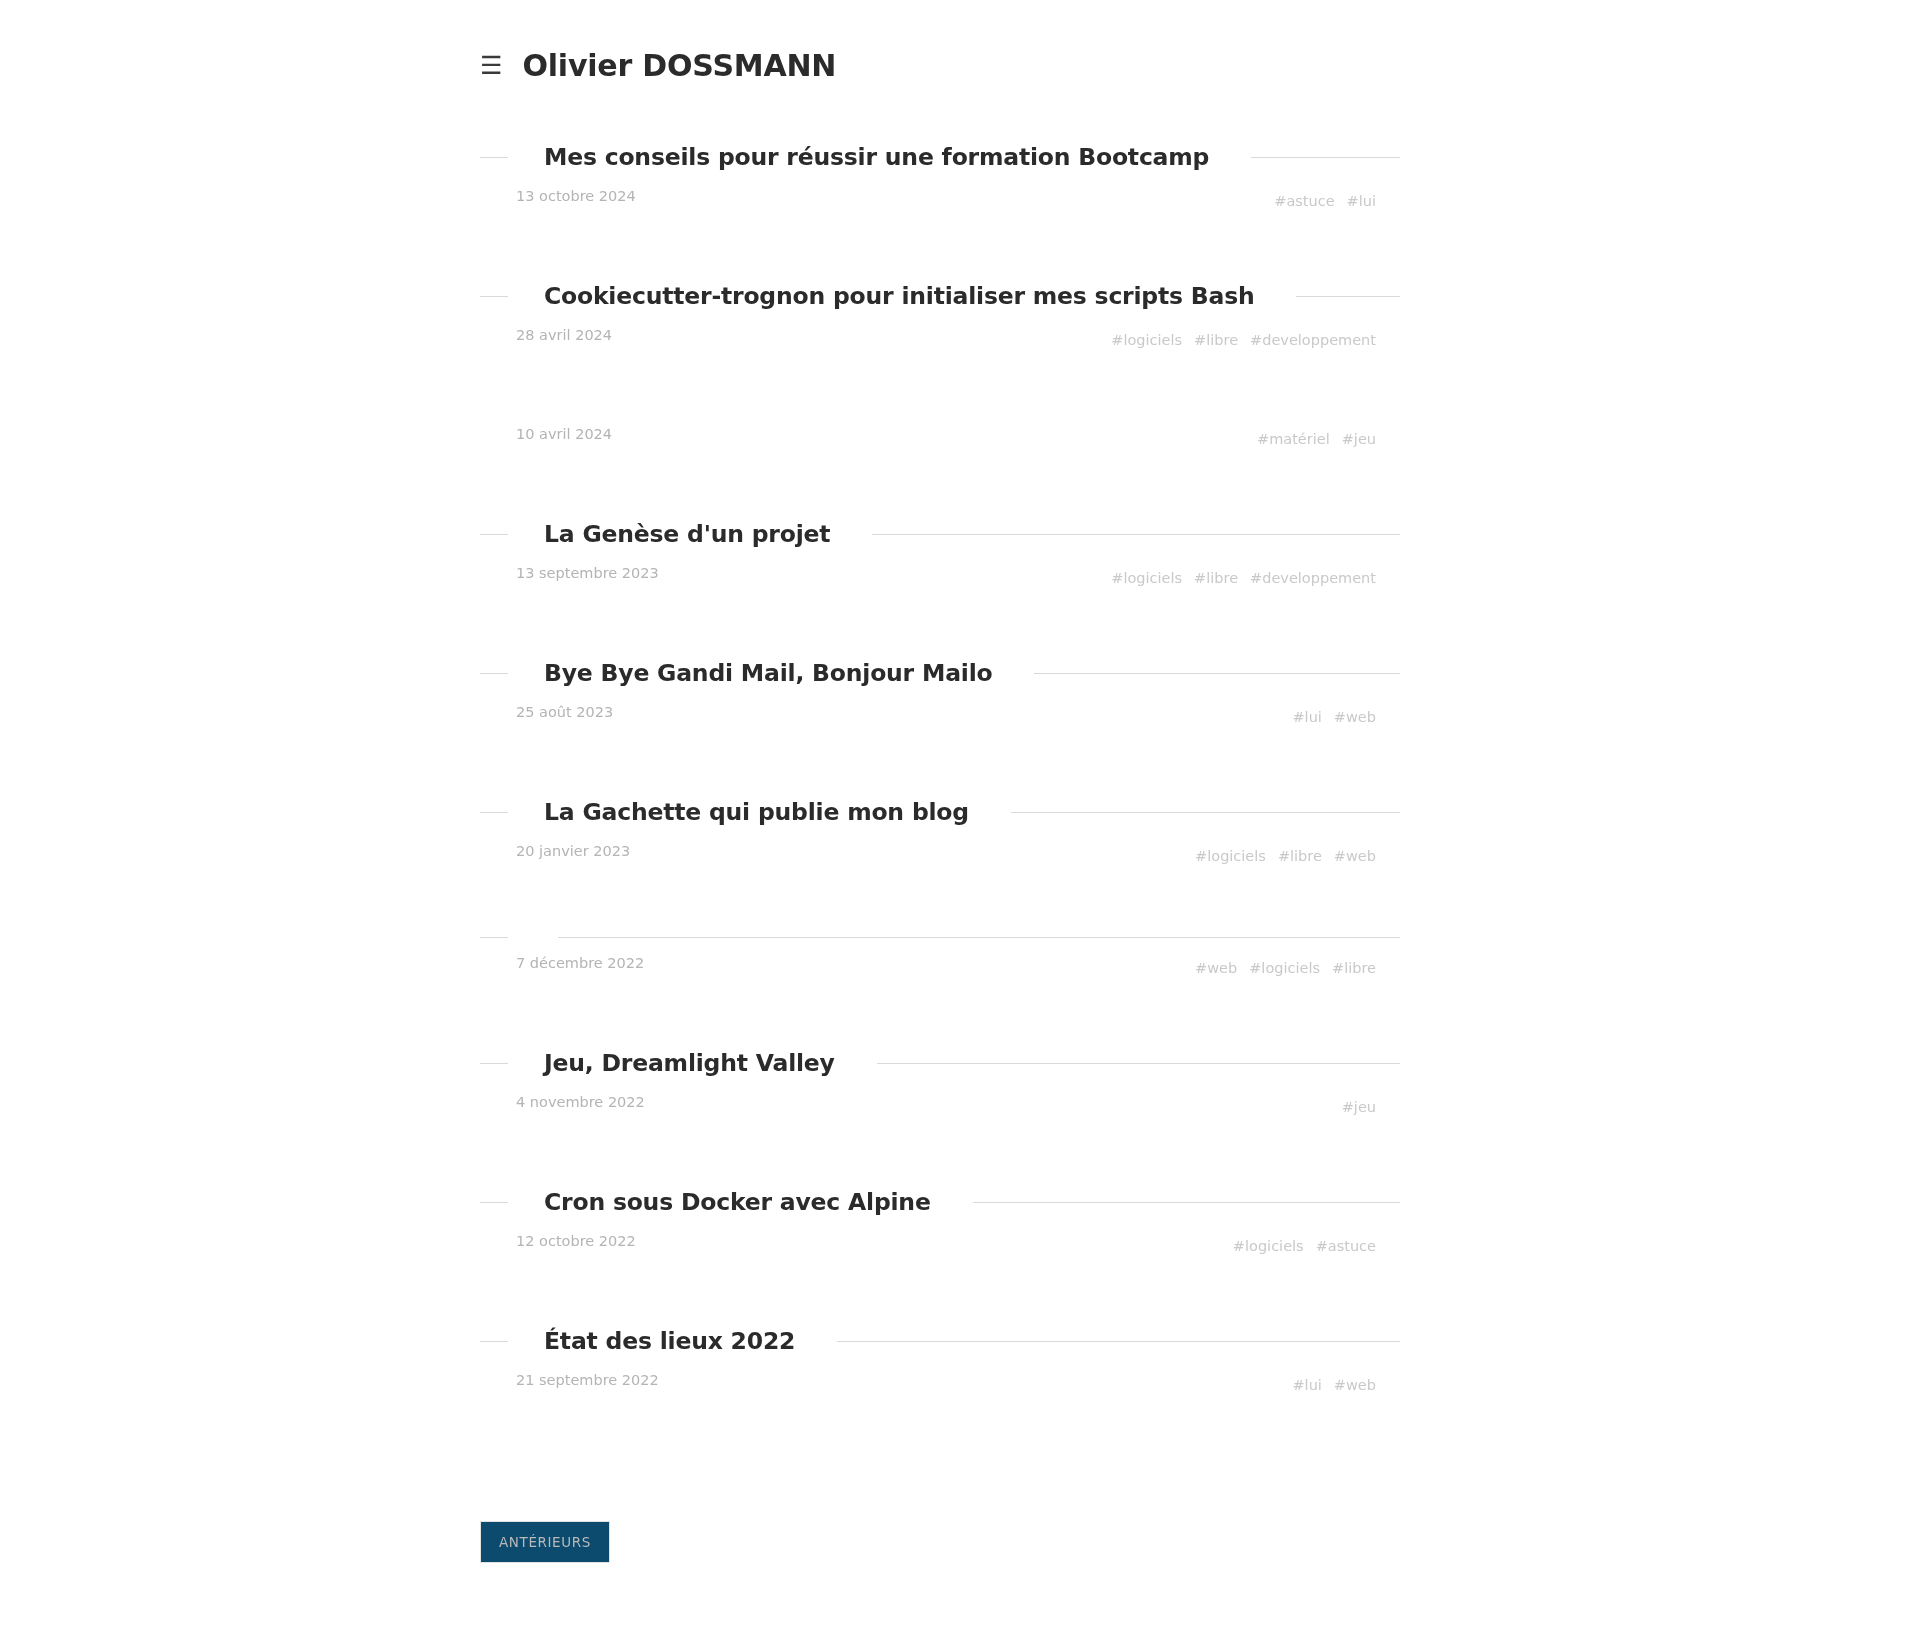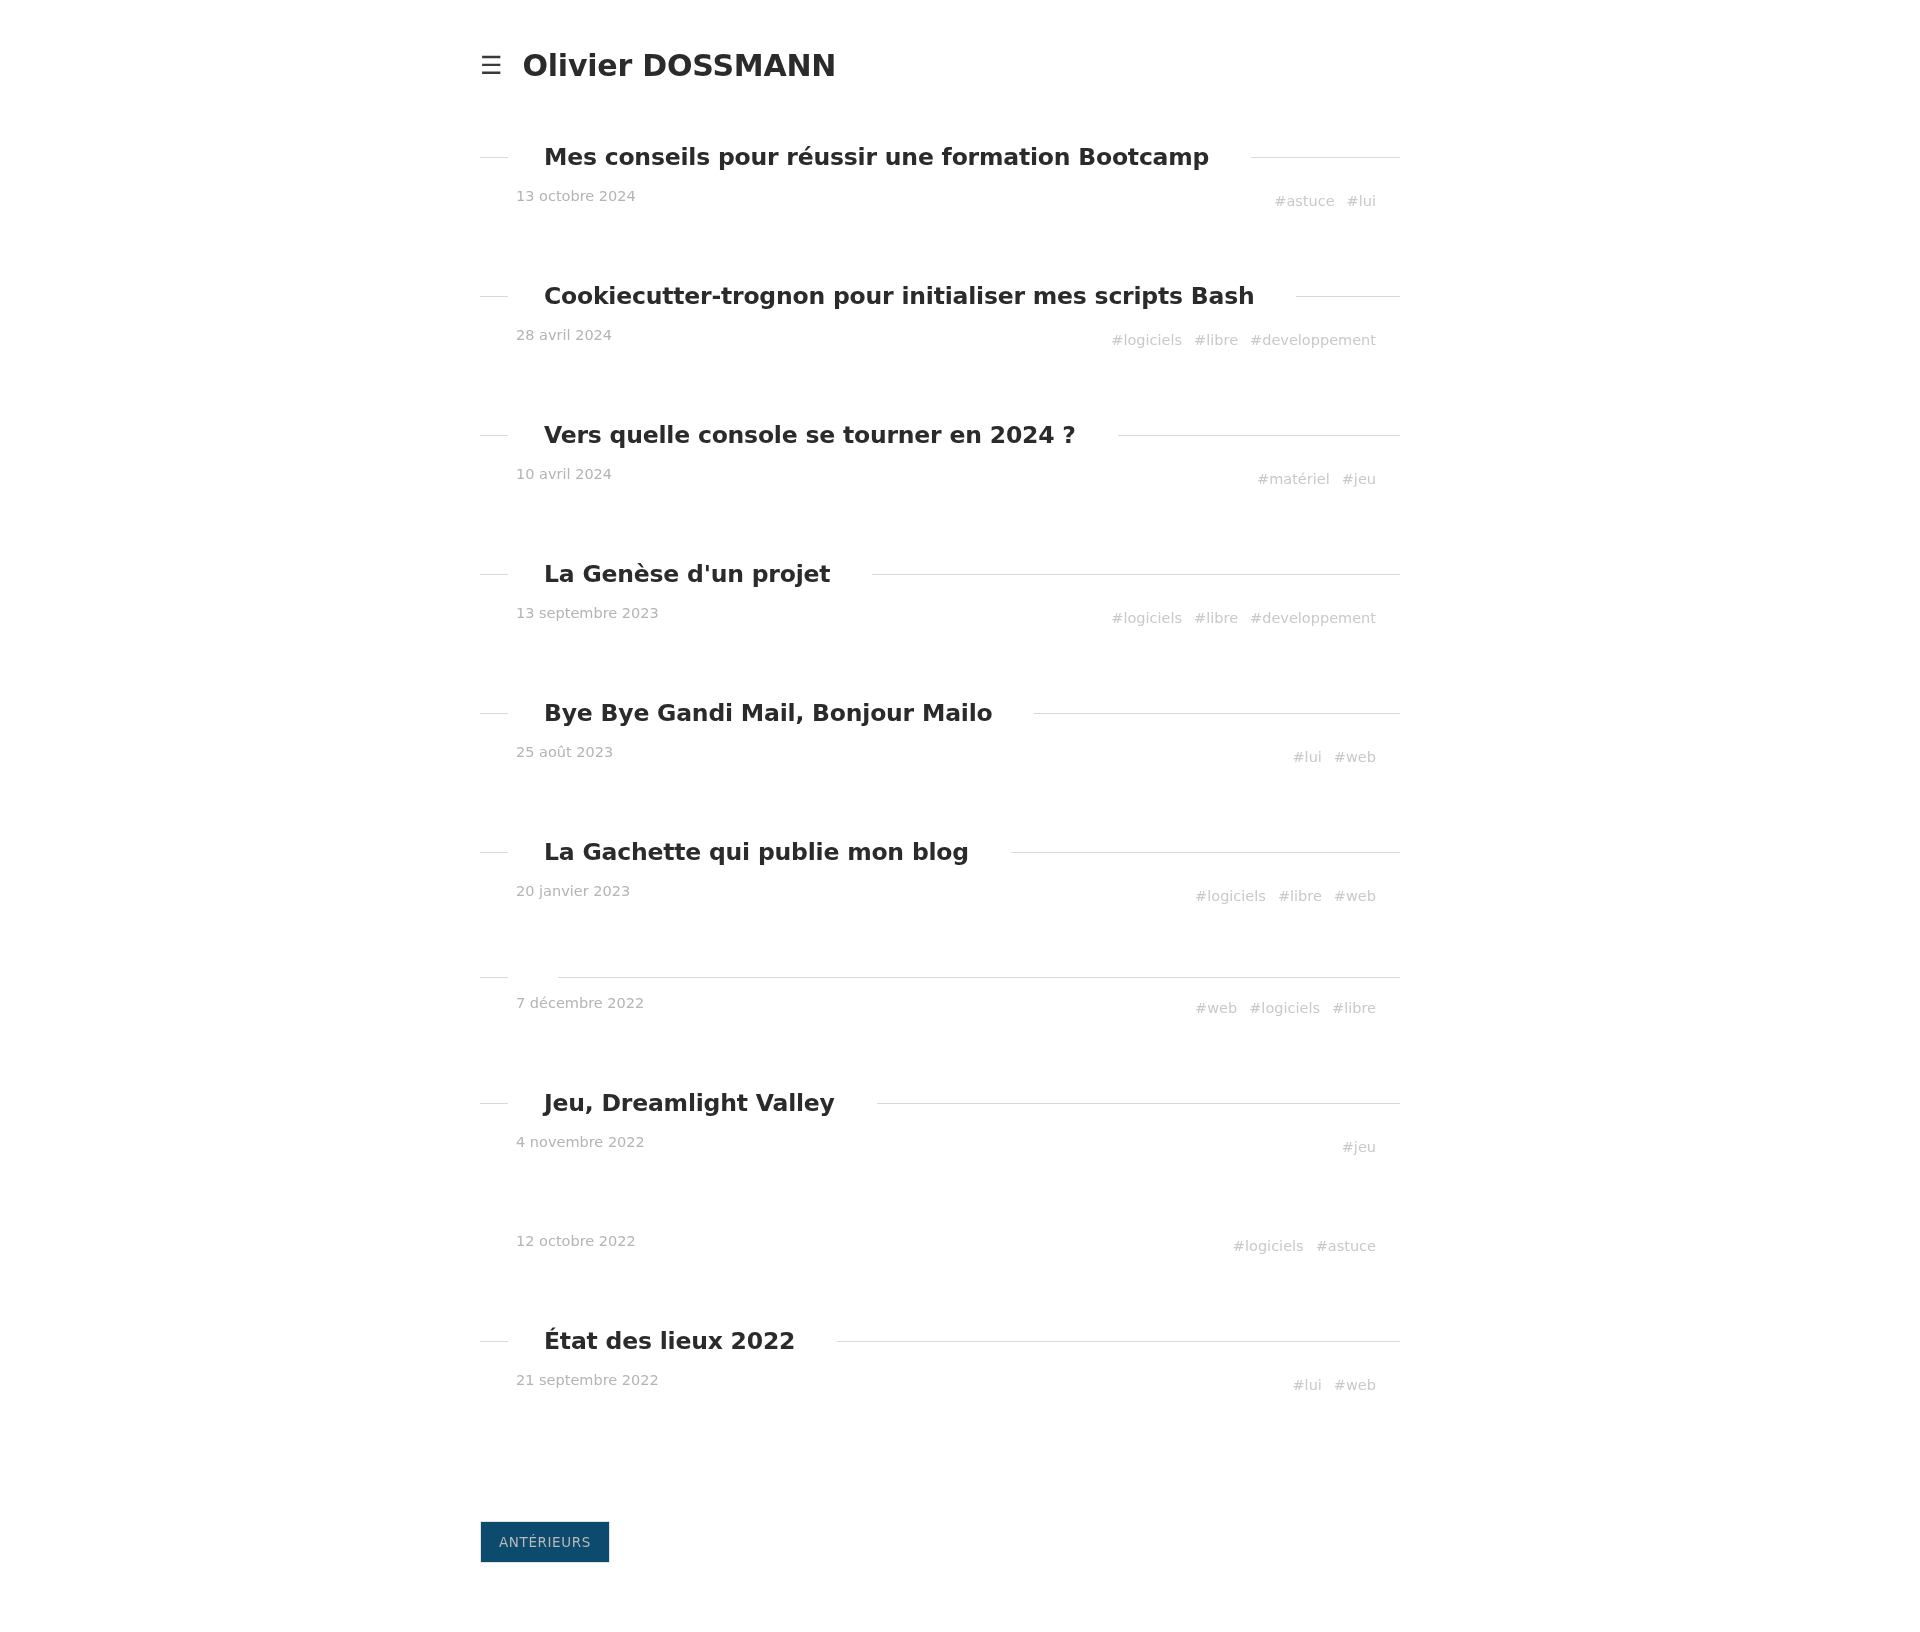"Vers quelle console se tourner" div.post-head { html: <div> <span></span> <a>Vers quelle console se tourner en 2024 ?</a> <span></span> </div> -> none }
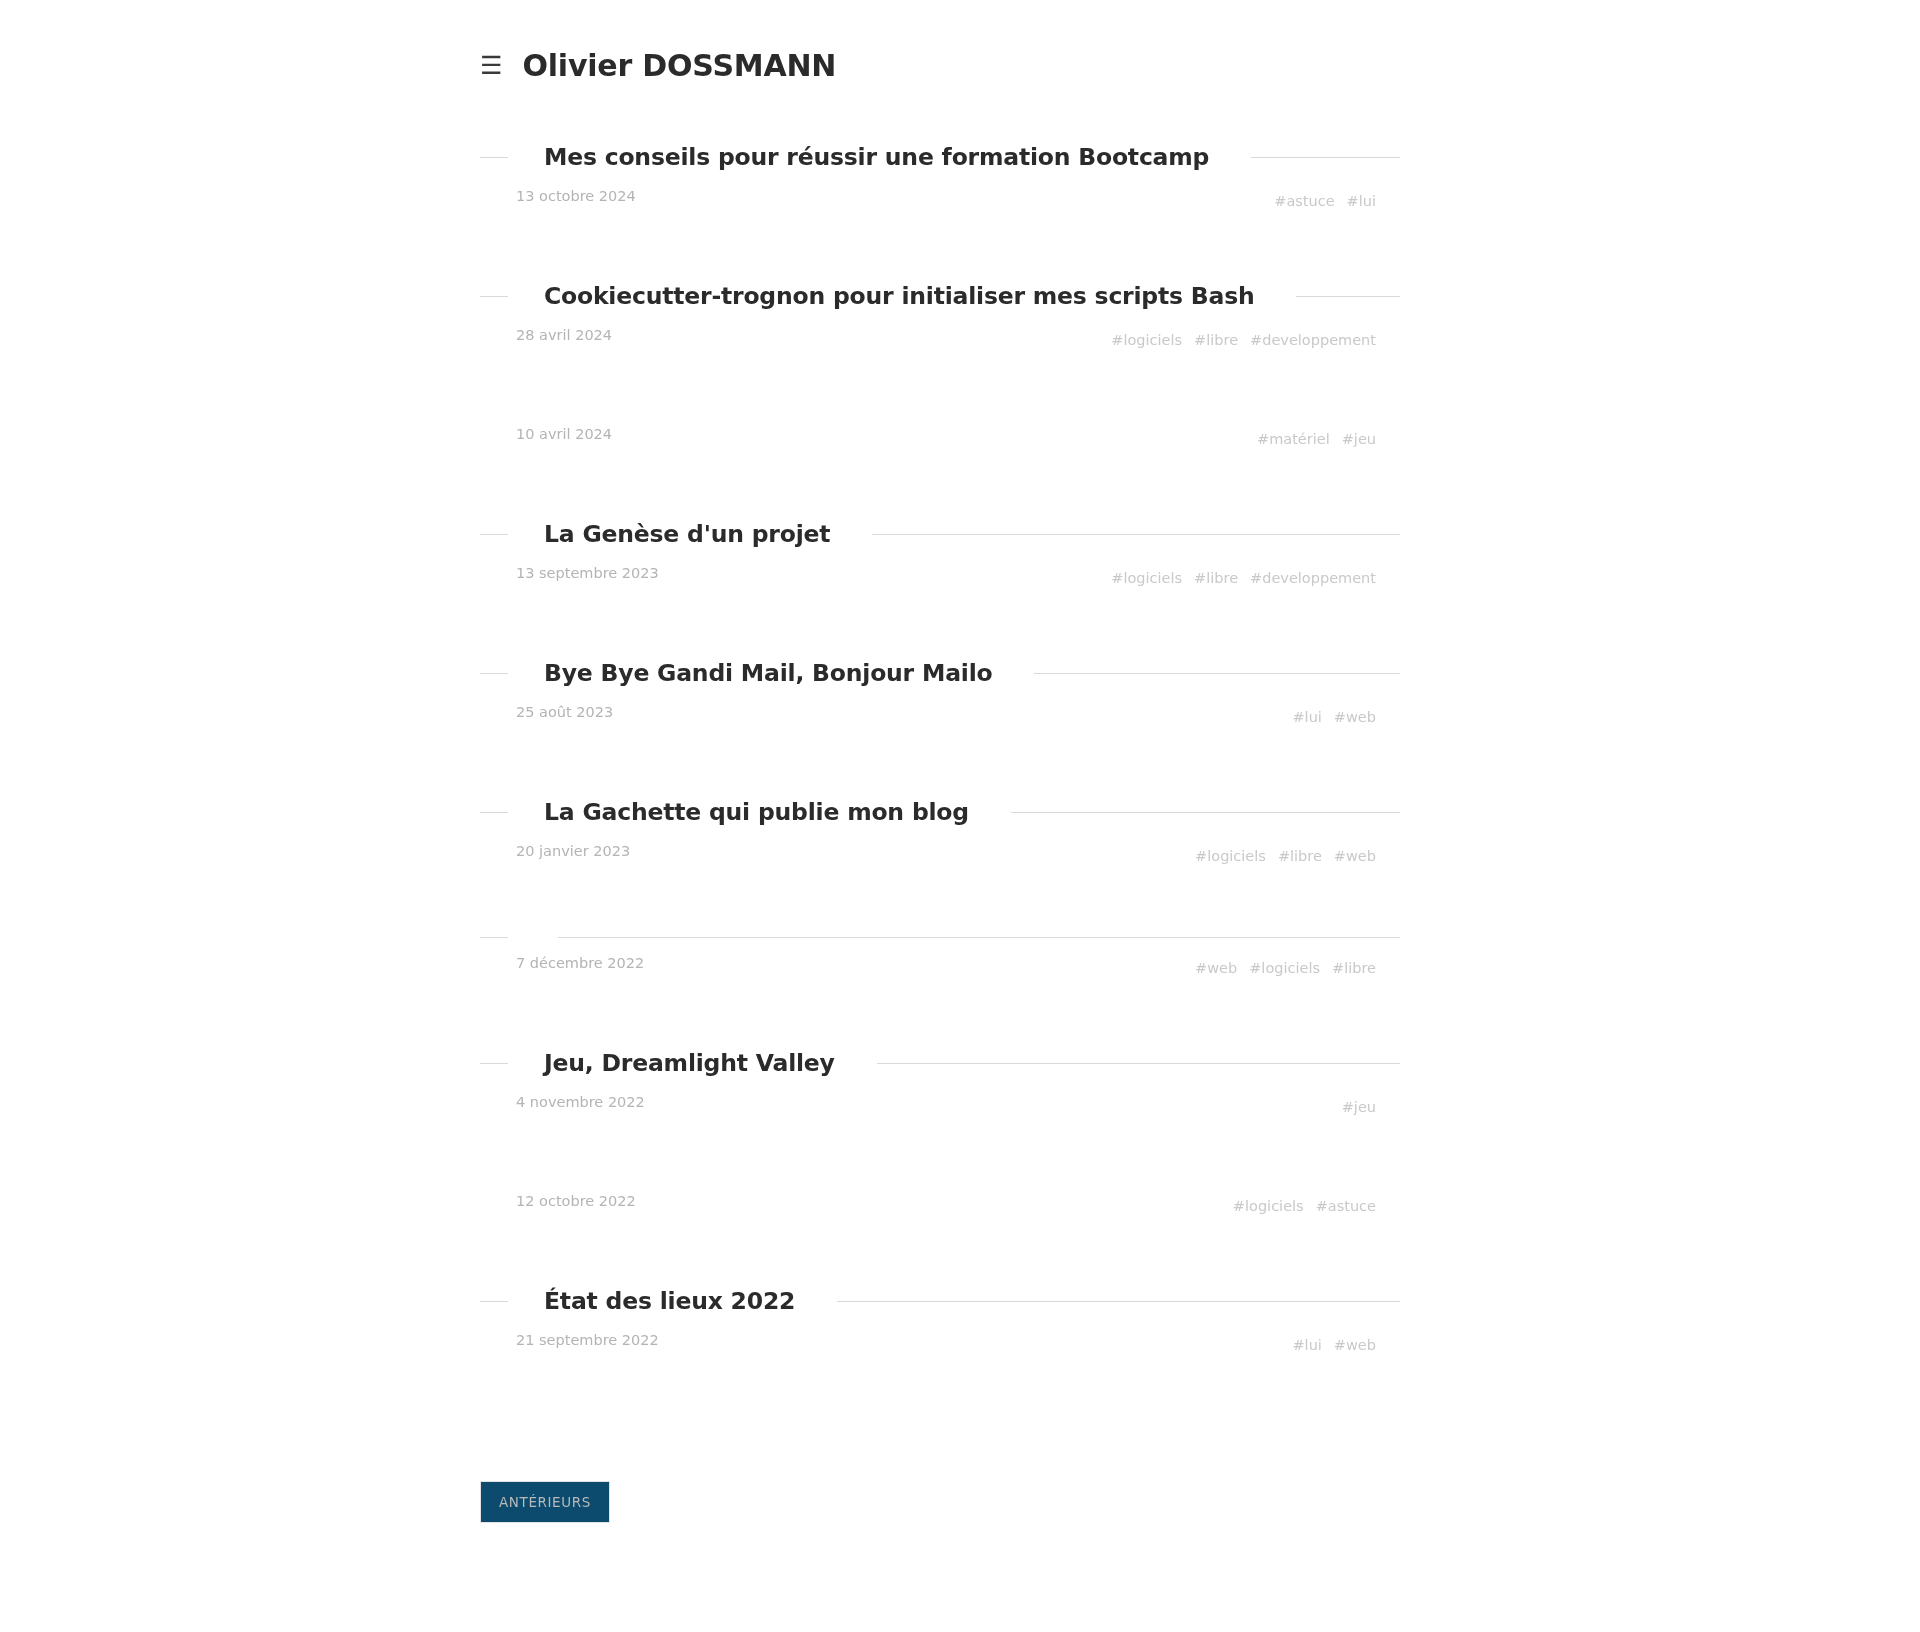"Cron sous Docker avec Alpine" div.post-head { html: none -> <div> <span></span> <a>Cron sous Docker avec Alpine</a> <span></span> </div> }
